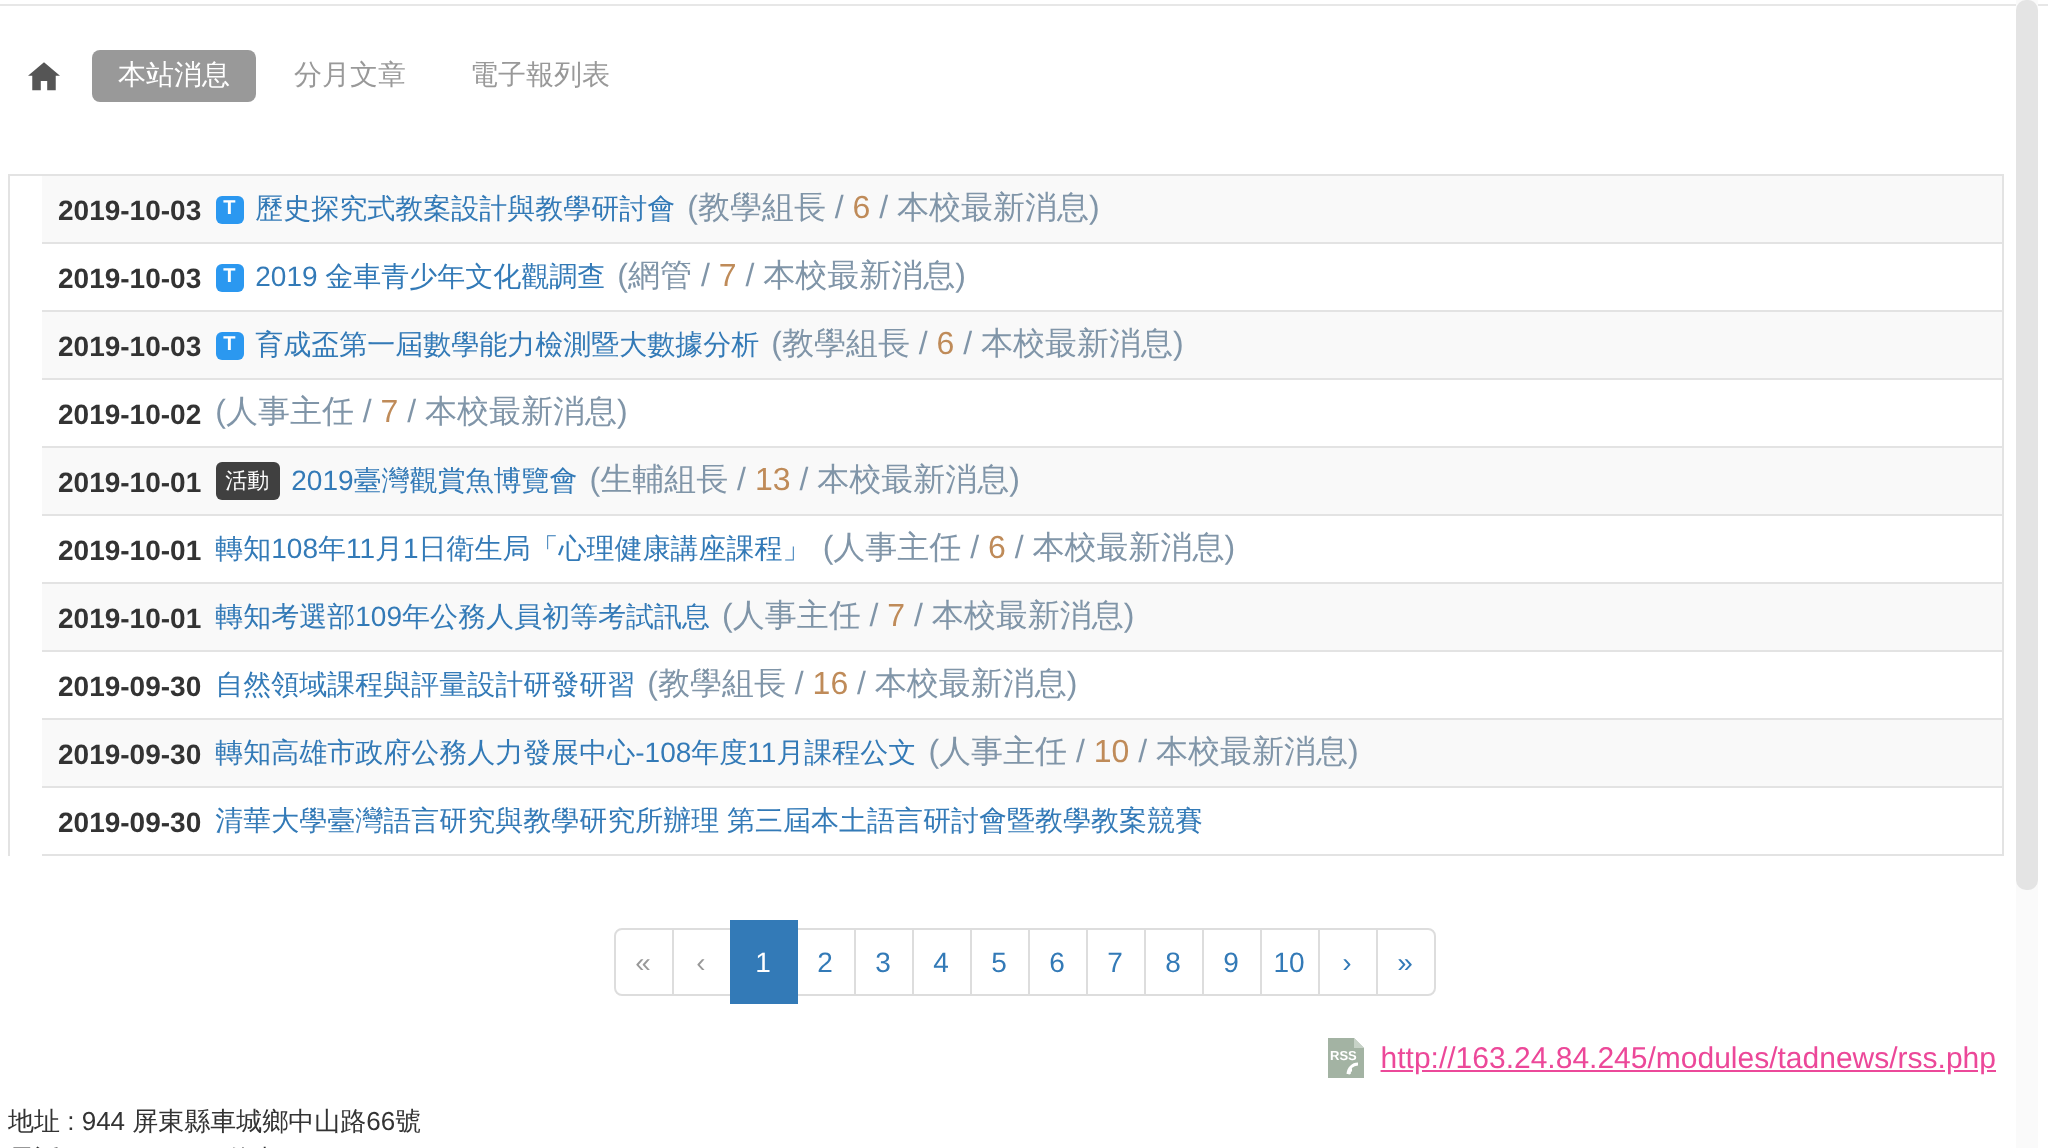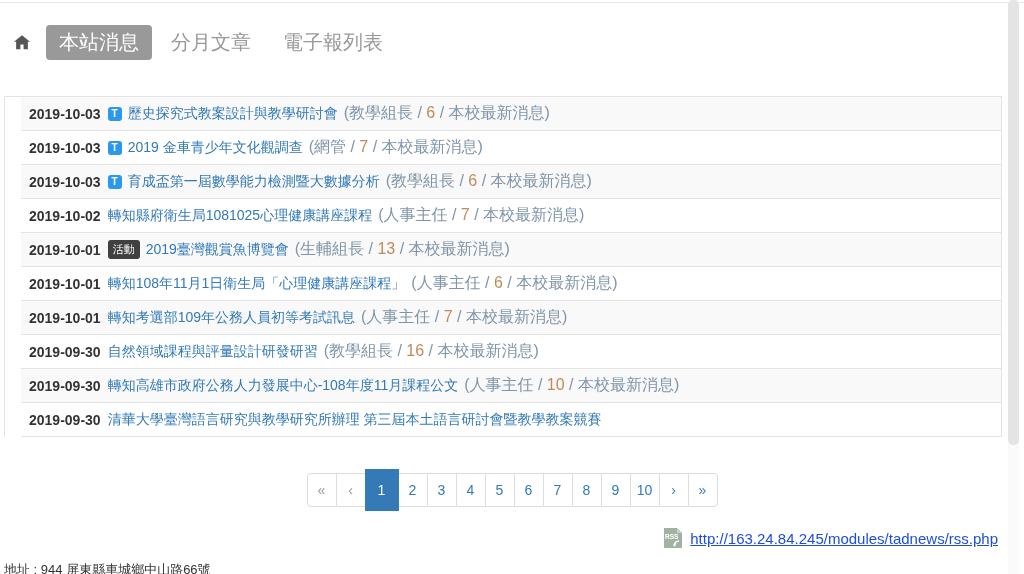"本站消息" .nav-item { font-size: 20px -> 14px }
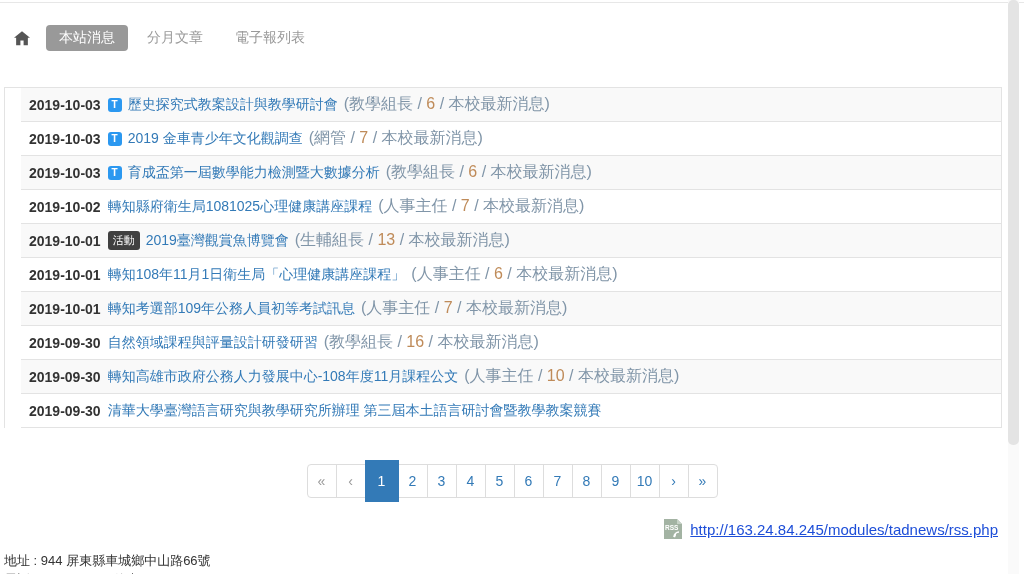"轉知縣府衛生局1081025心理健康講座課程" a.news-title { html: <a>轉知縣府衛生局1081025心理健康講座課程</a> -> none }
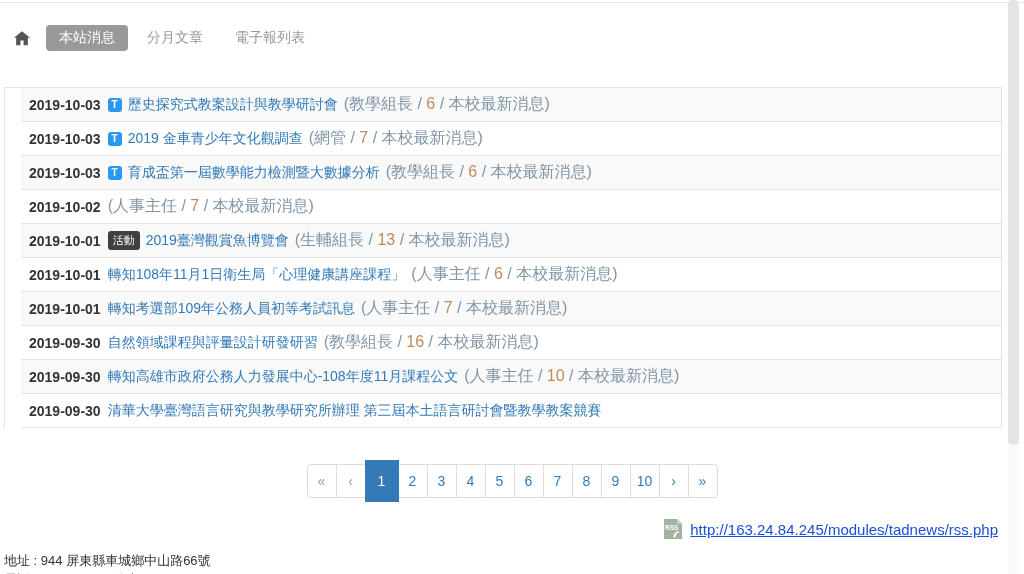"http://163.24.84.245/modules/tadnews/rss" .rss-link { color: #1d4ed8 -> #ec4899 }
